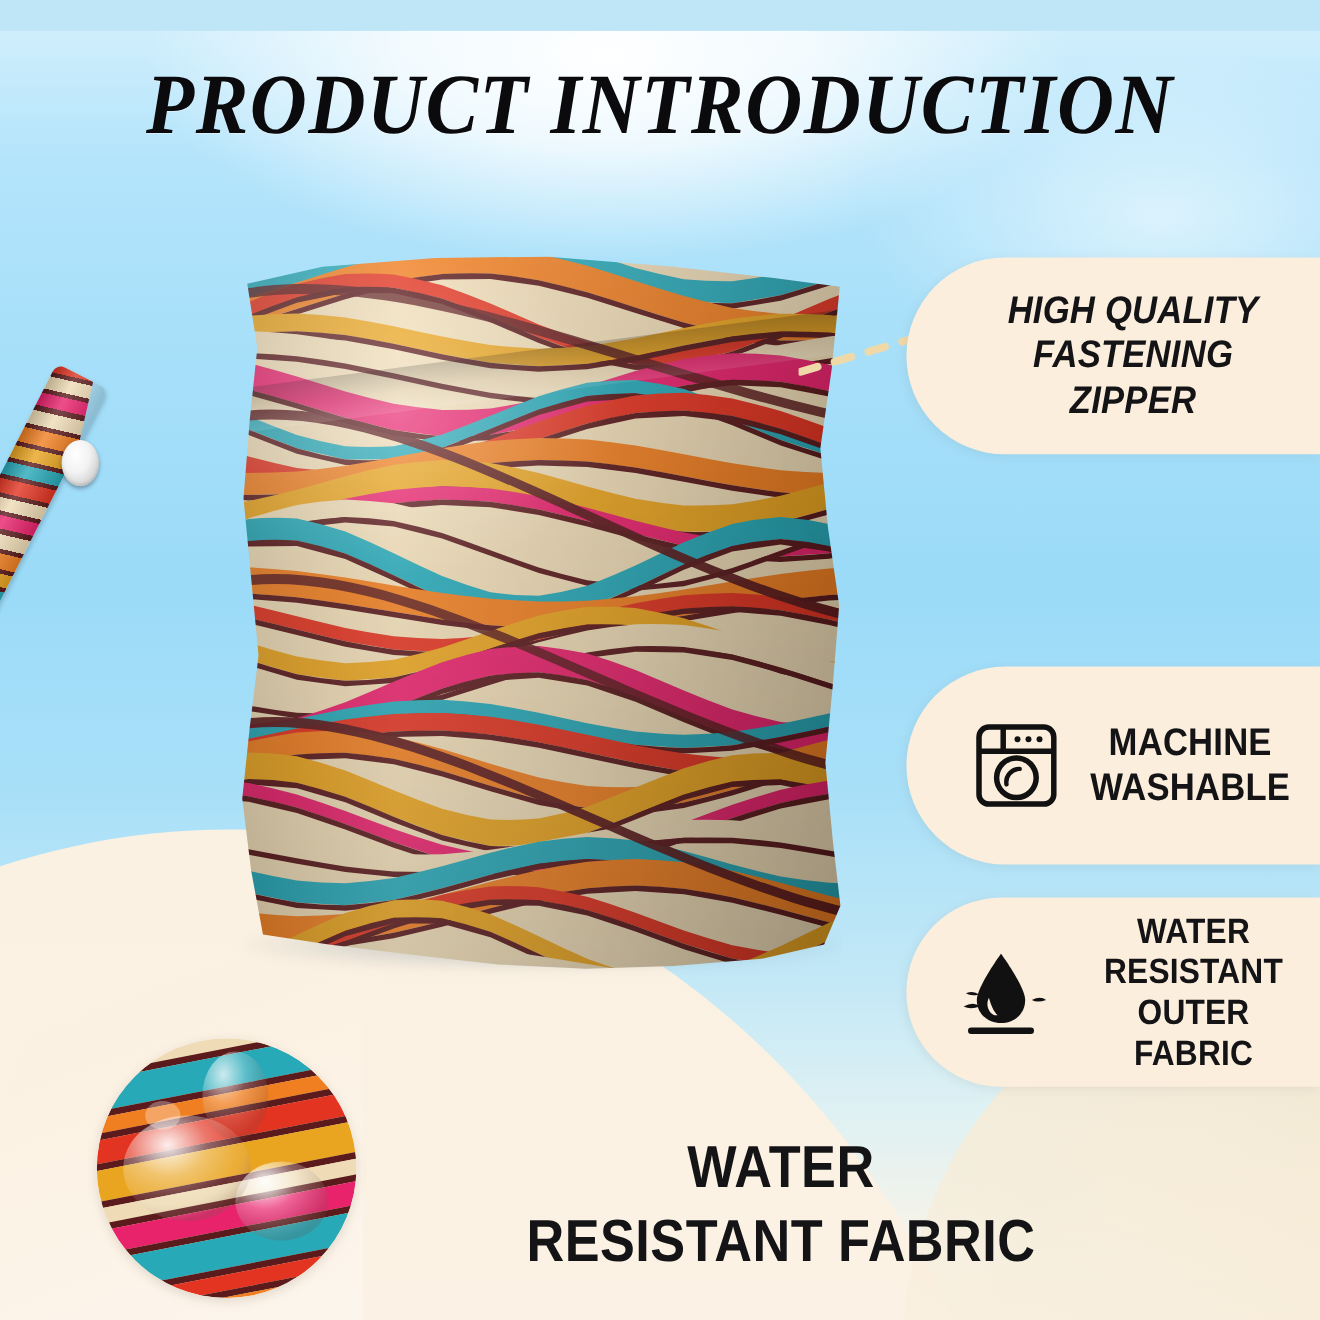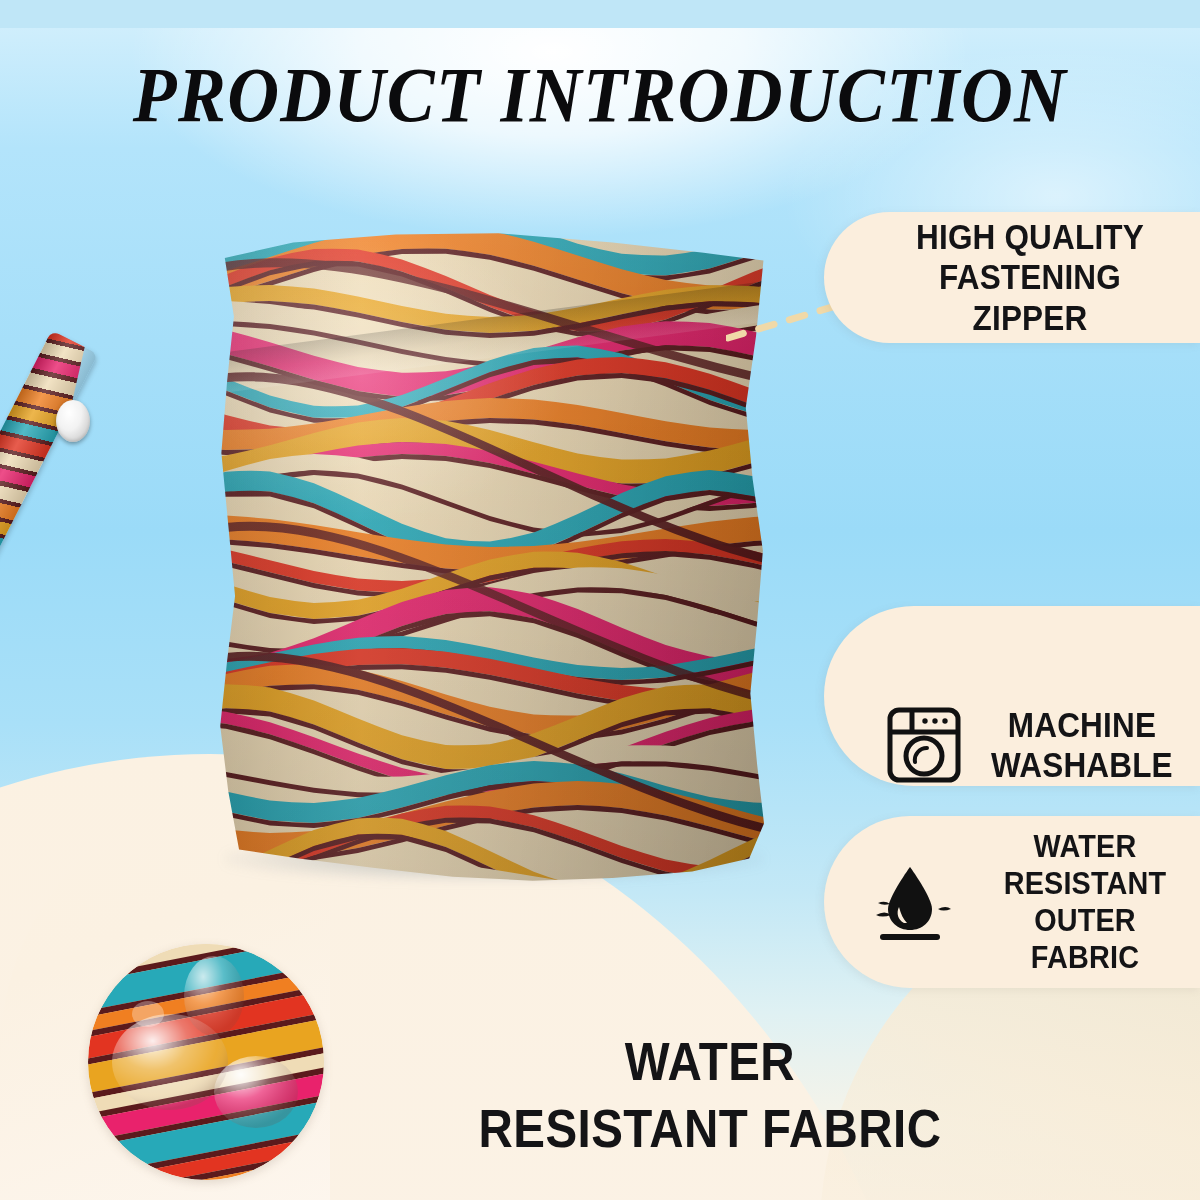"HIGH QUALITY" #pill-zipper { font-style: none -> italic; height: 131px -> 179px; top: 184px -> 206px }
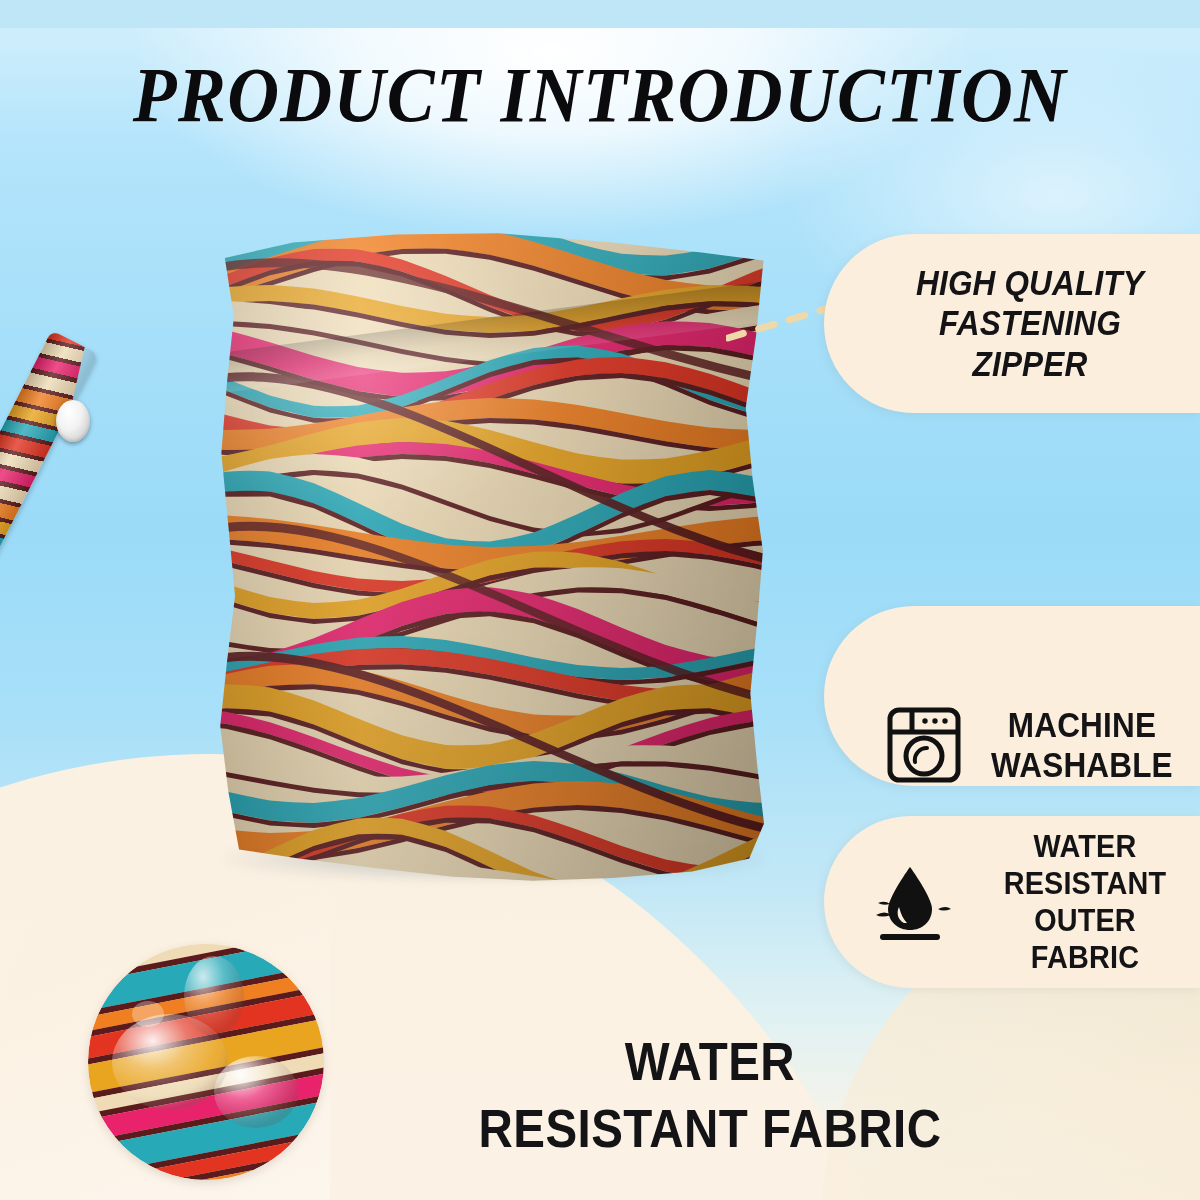"MACHINE" #pill-wash { align-items: flex-end -> none }
